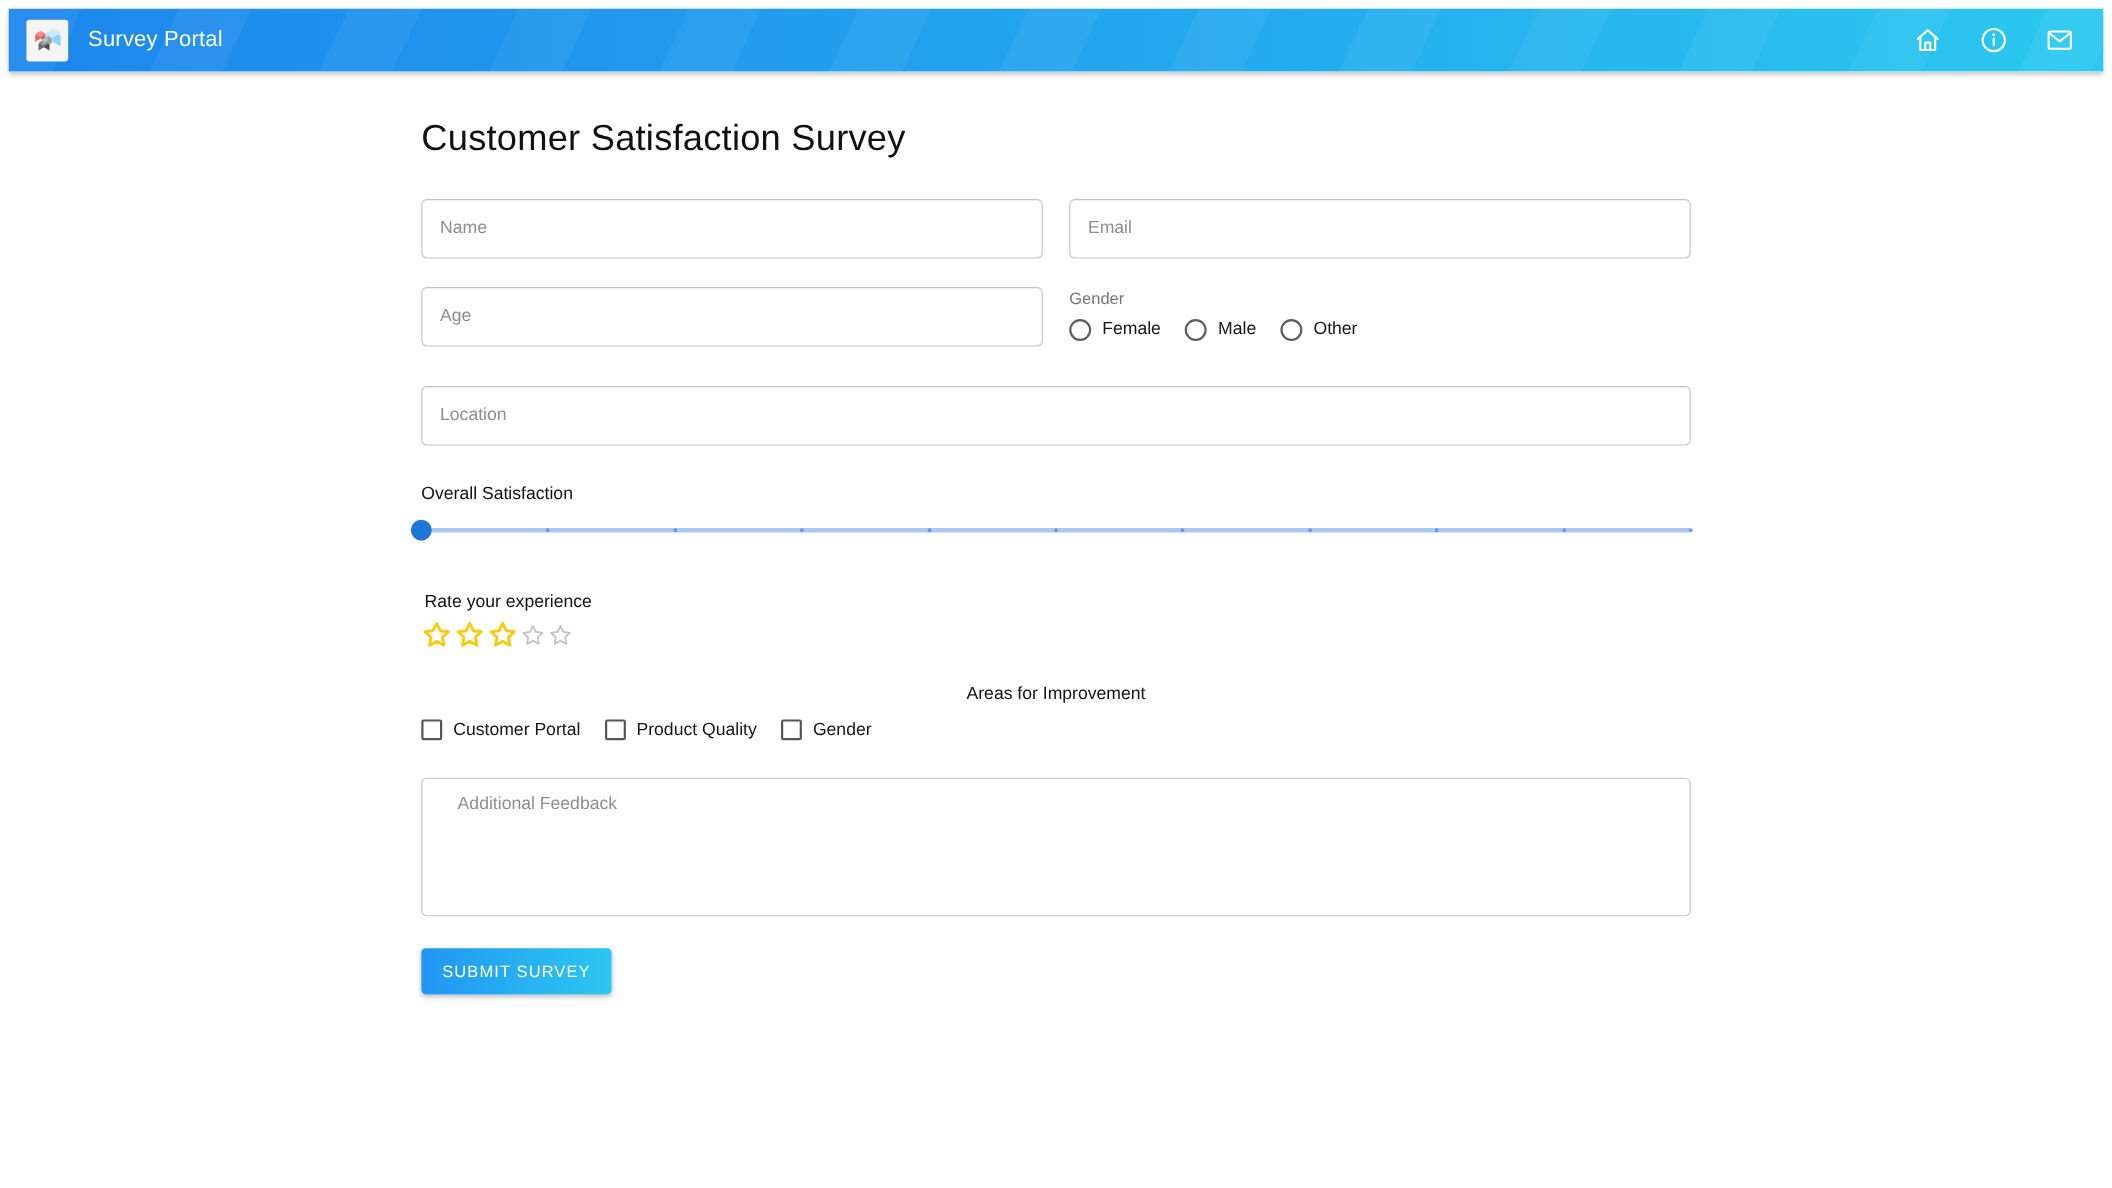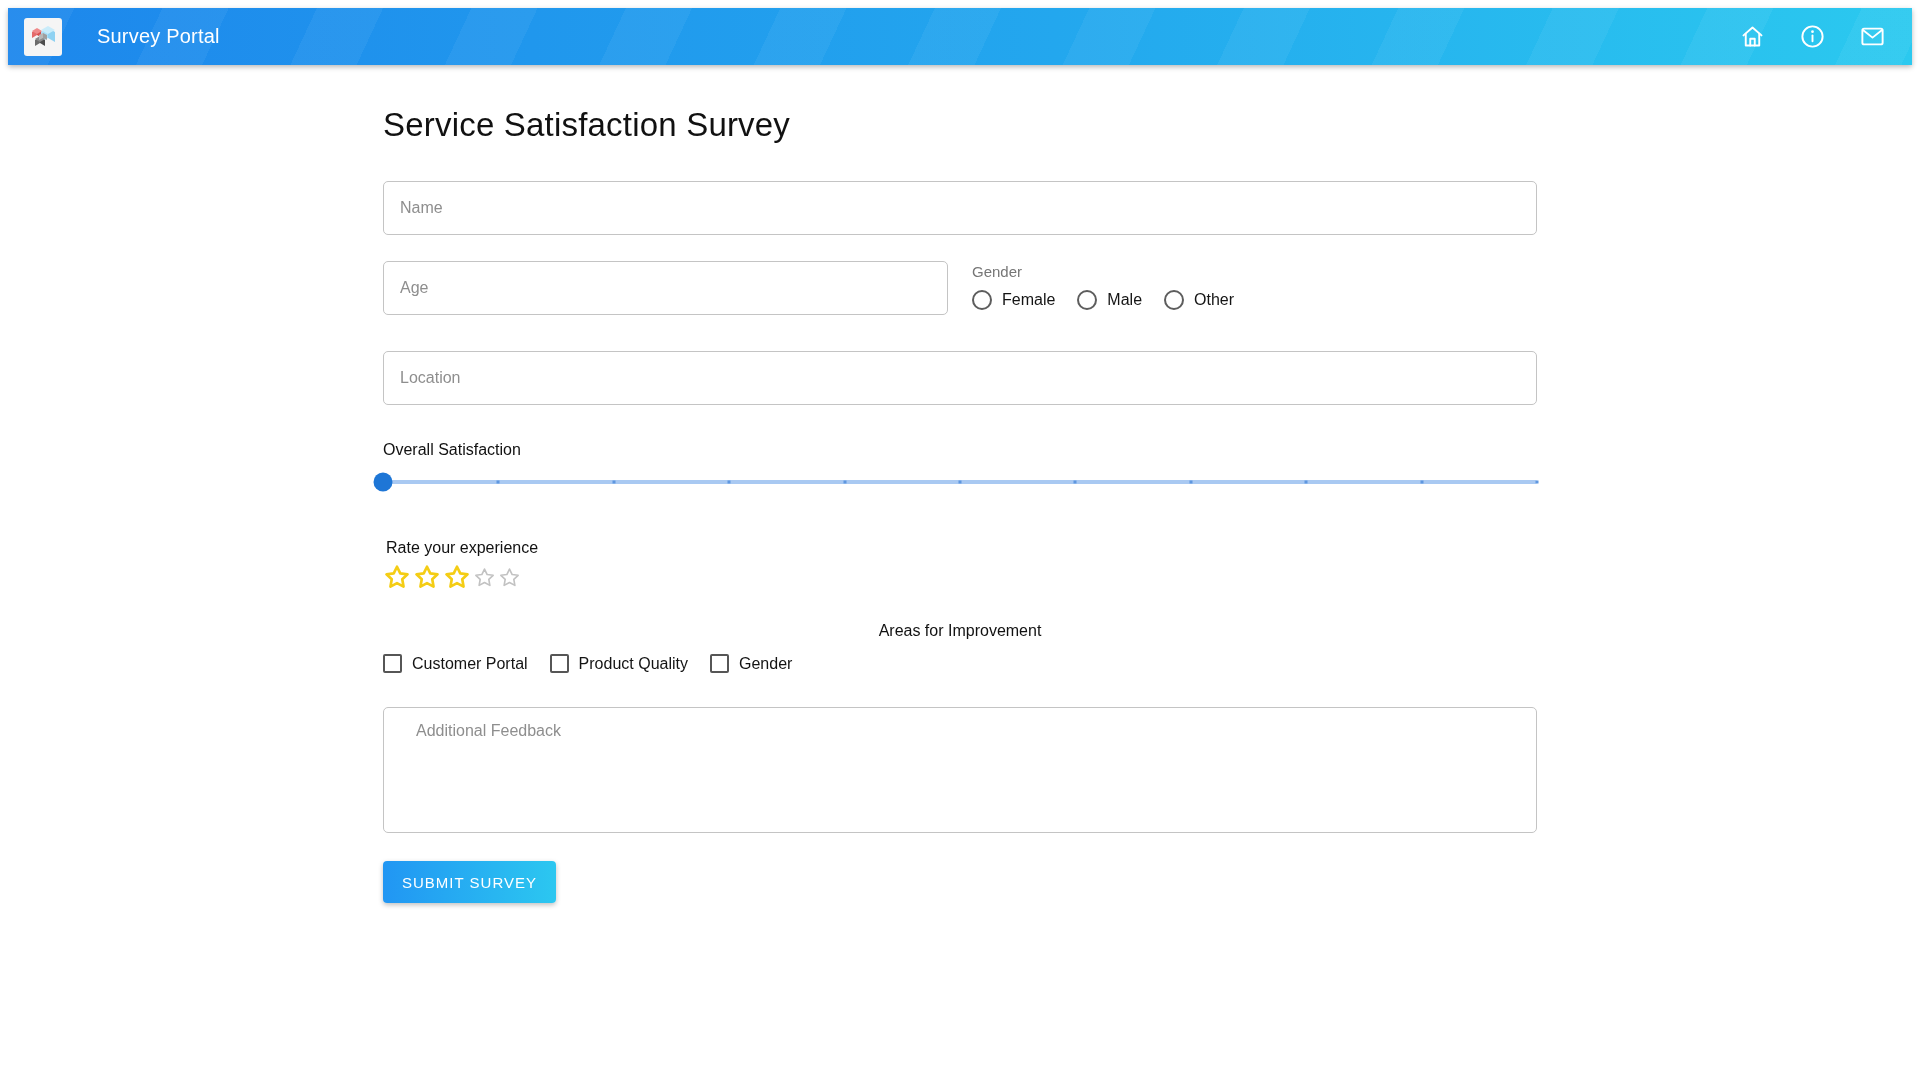"Survey Portal" .appbar { gap: 17px -> none }
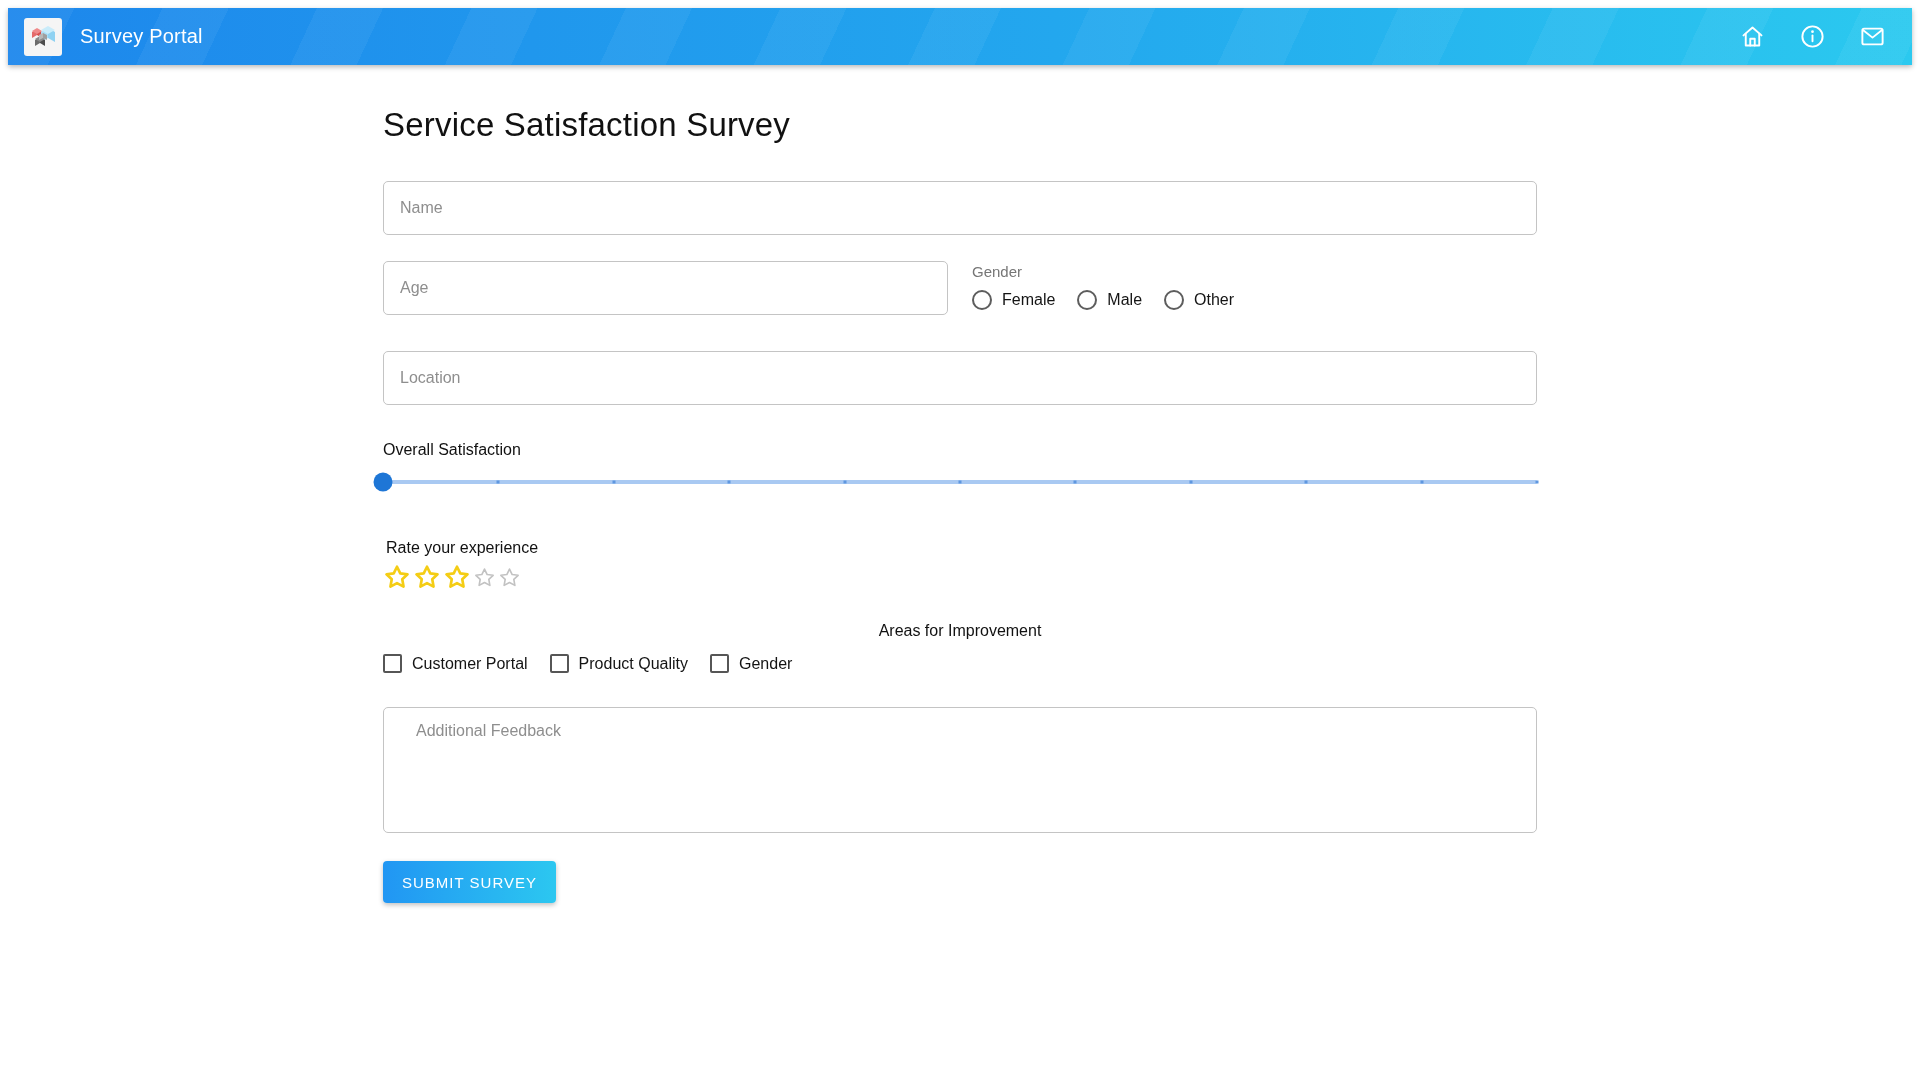"Service Satisfaction Survey" h1.page-title { text: Service -> Customer }
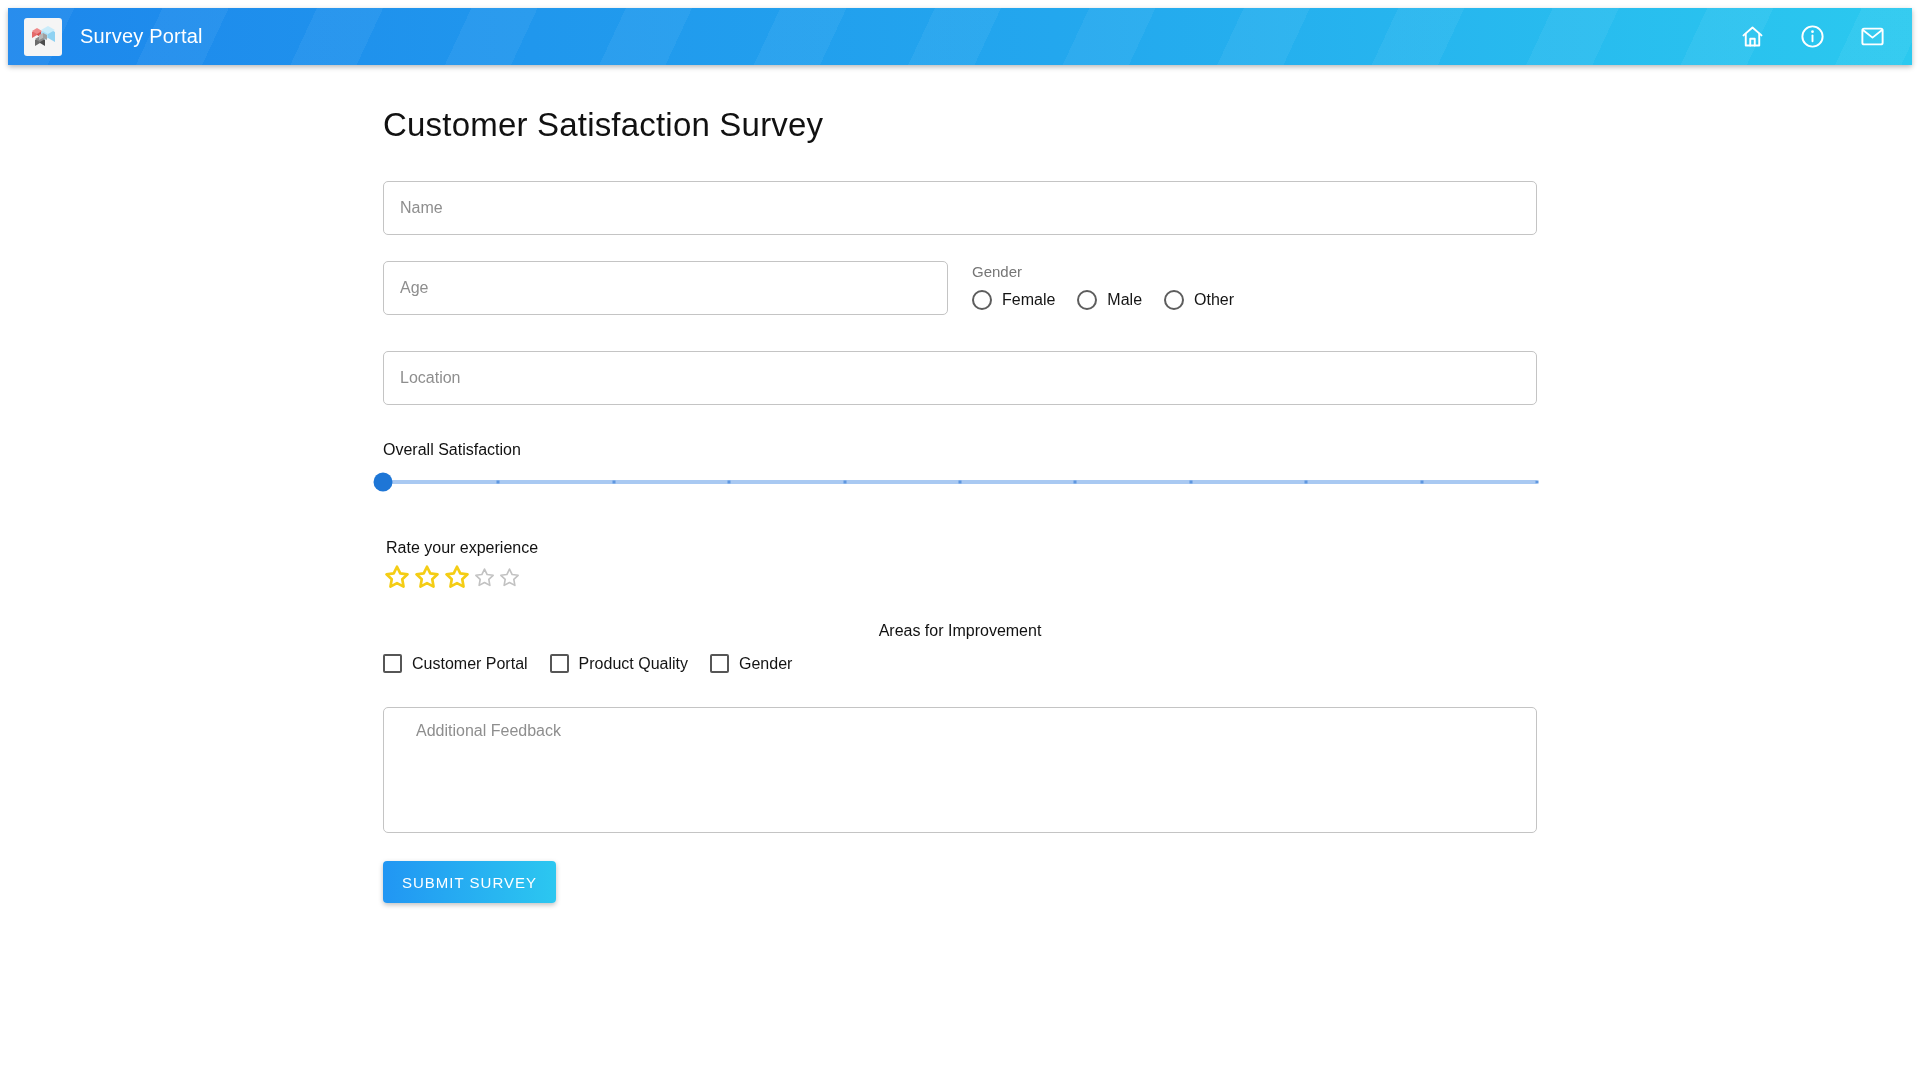"Email" div.col { html: none -> <div> <input> </div> }
